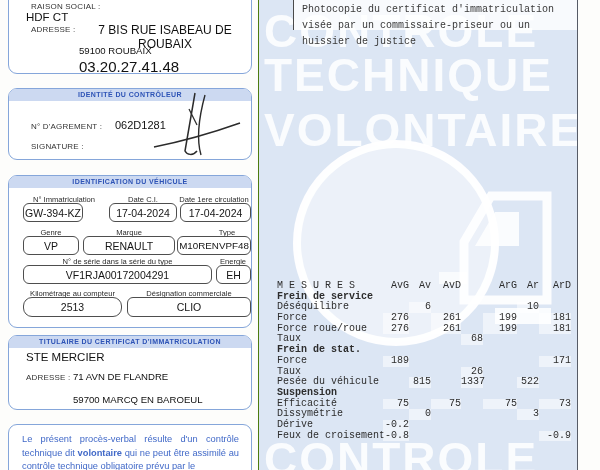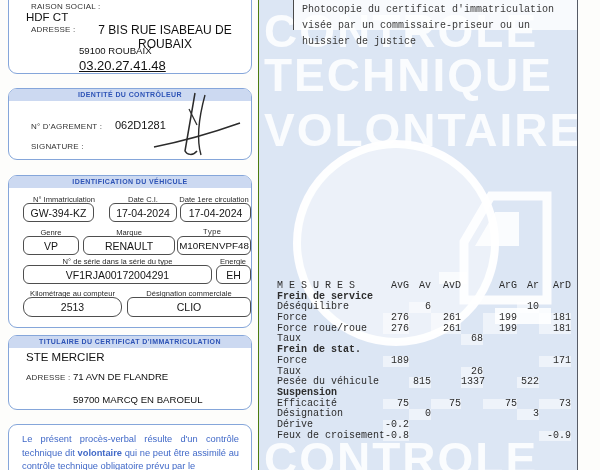"03.20.27.41.48" div.val { font-size: 13px -> 15px; text-decoration: underline -> none }
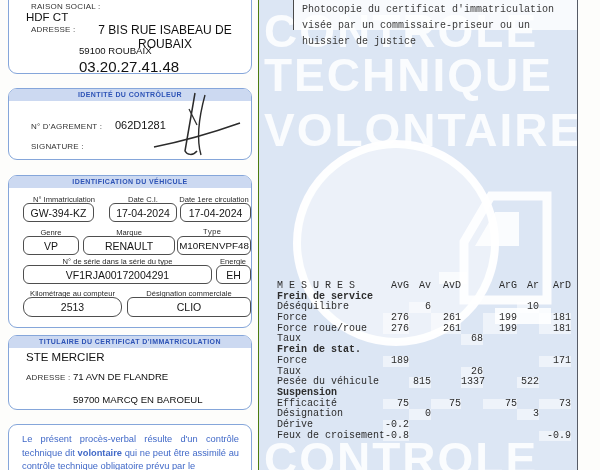"GW-394-KZ" div.fld { width: 71px -> 60px }
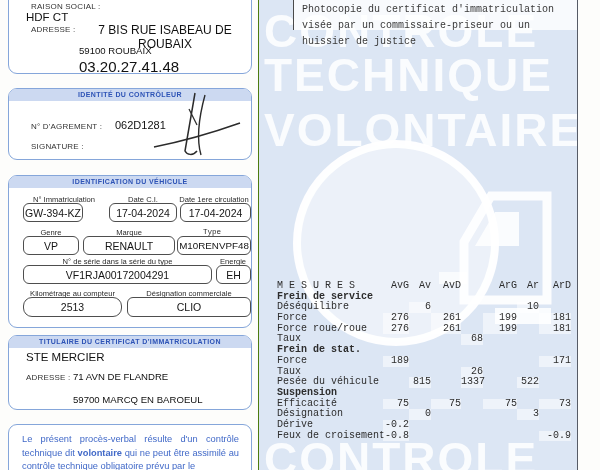"Type" div.fld-label { font-family: Liberation Mono, monospace -> none; left: 166px -> 181px }
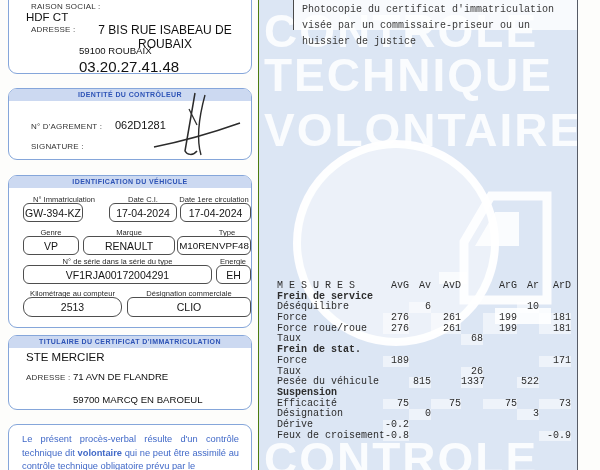"Désignation" span.m-label { text: Désignation -> Dissymétrie }
